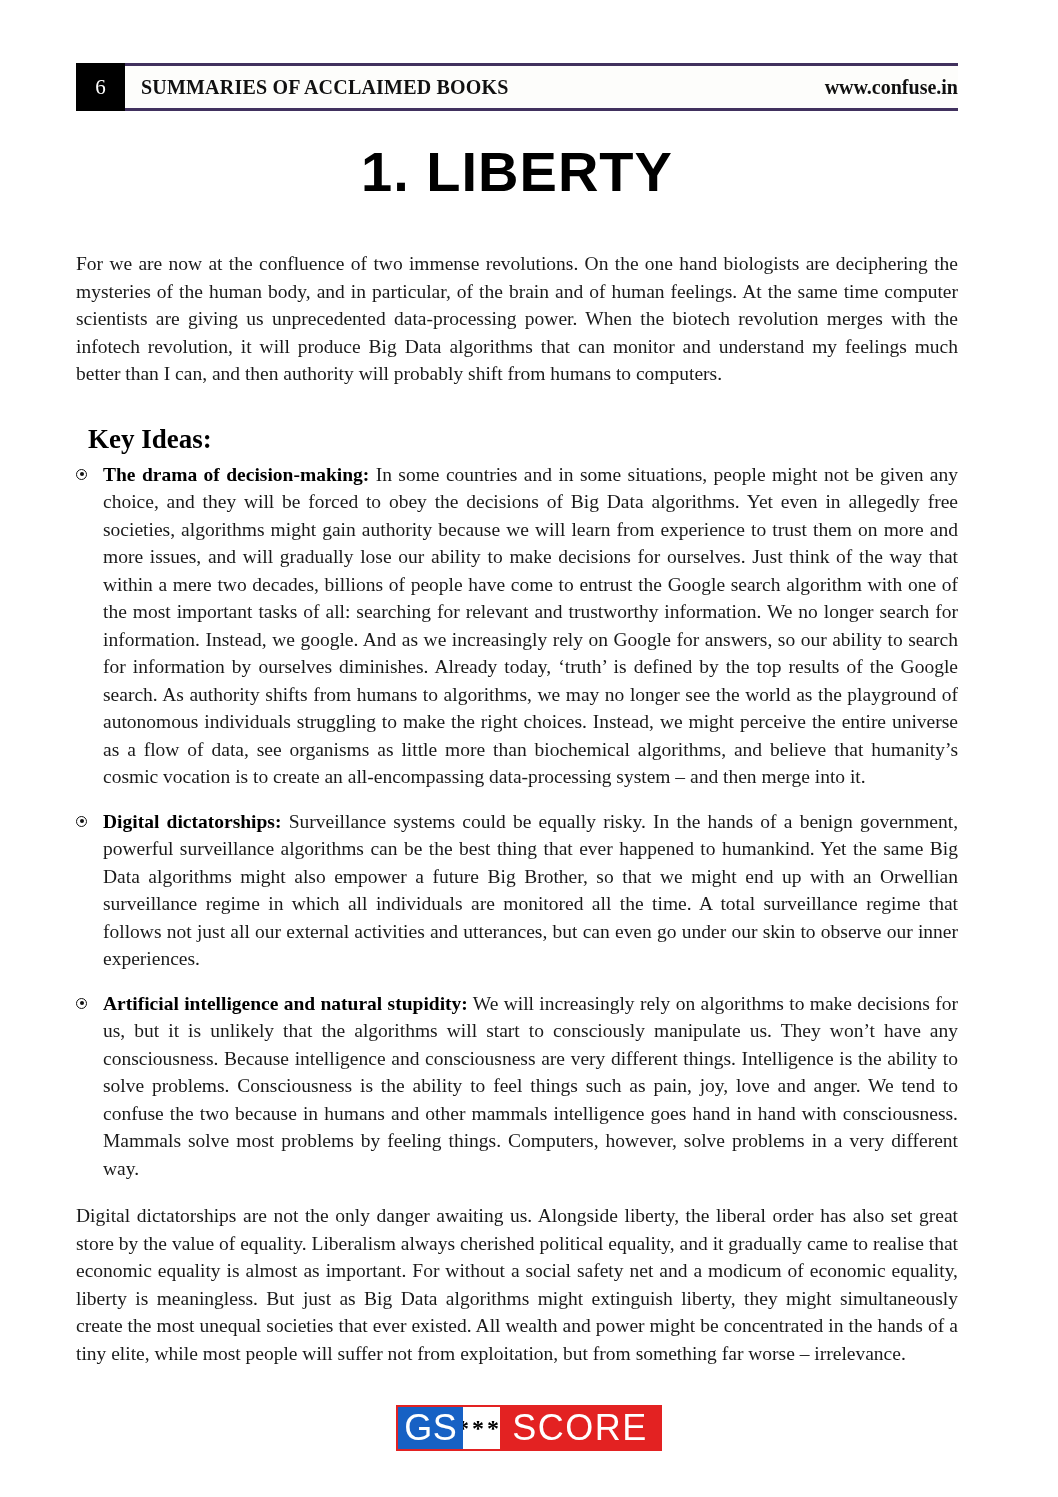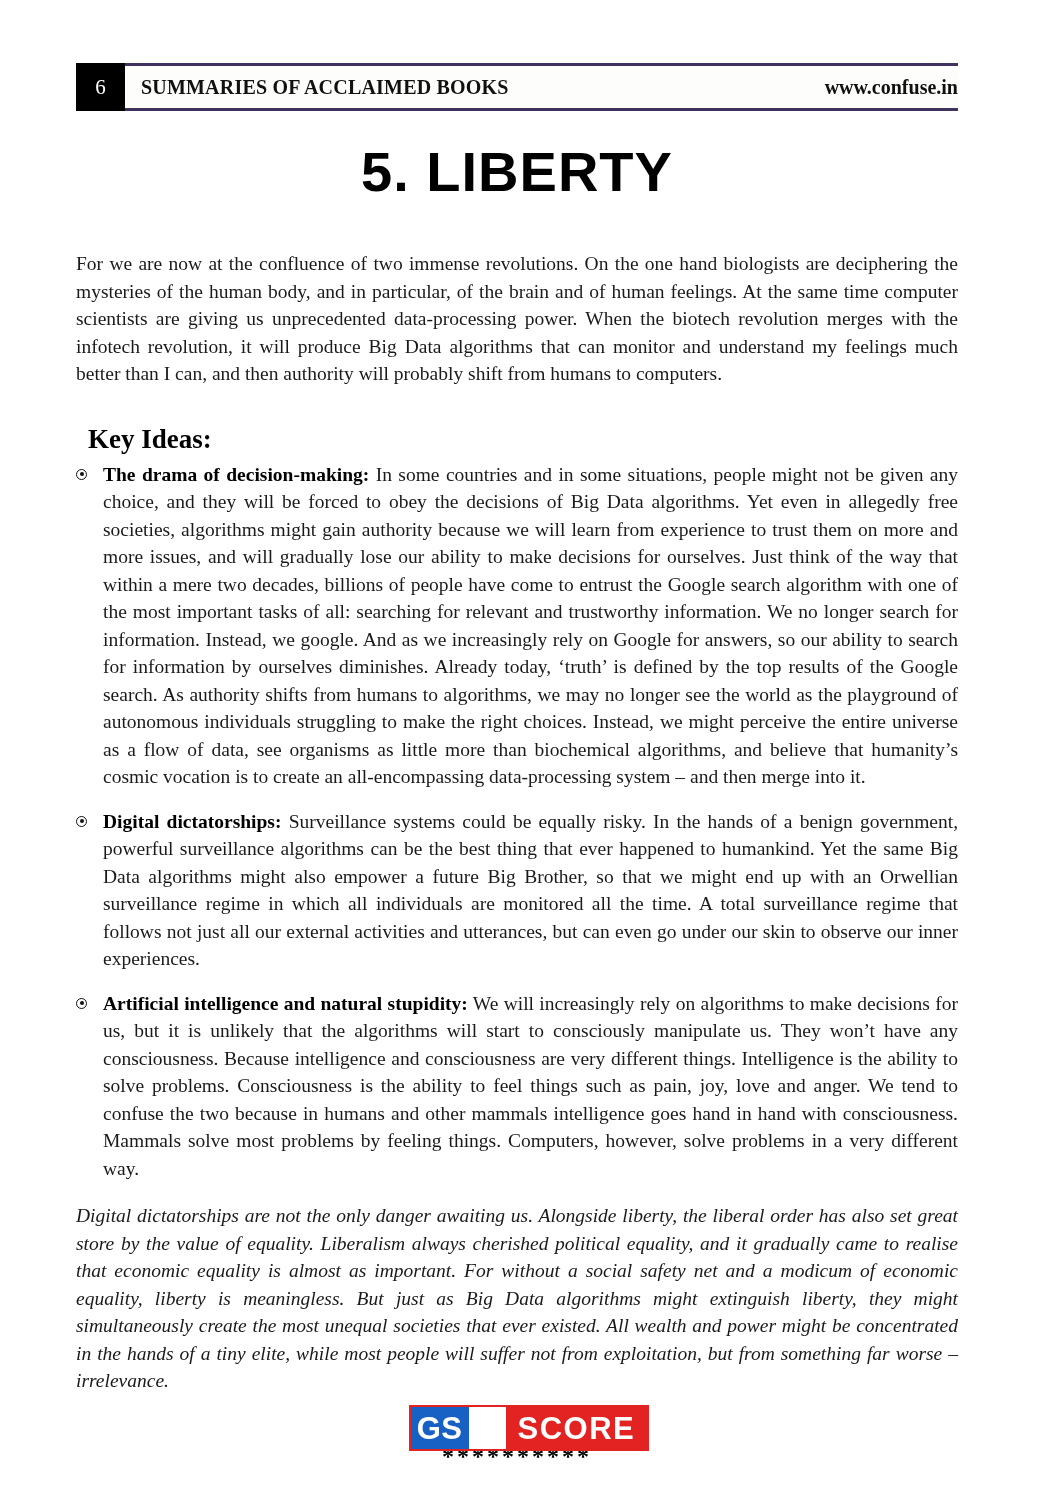"5. LIBERTY" h1.doc-title { text: 5 -> 1 }
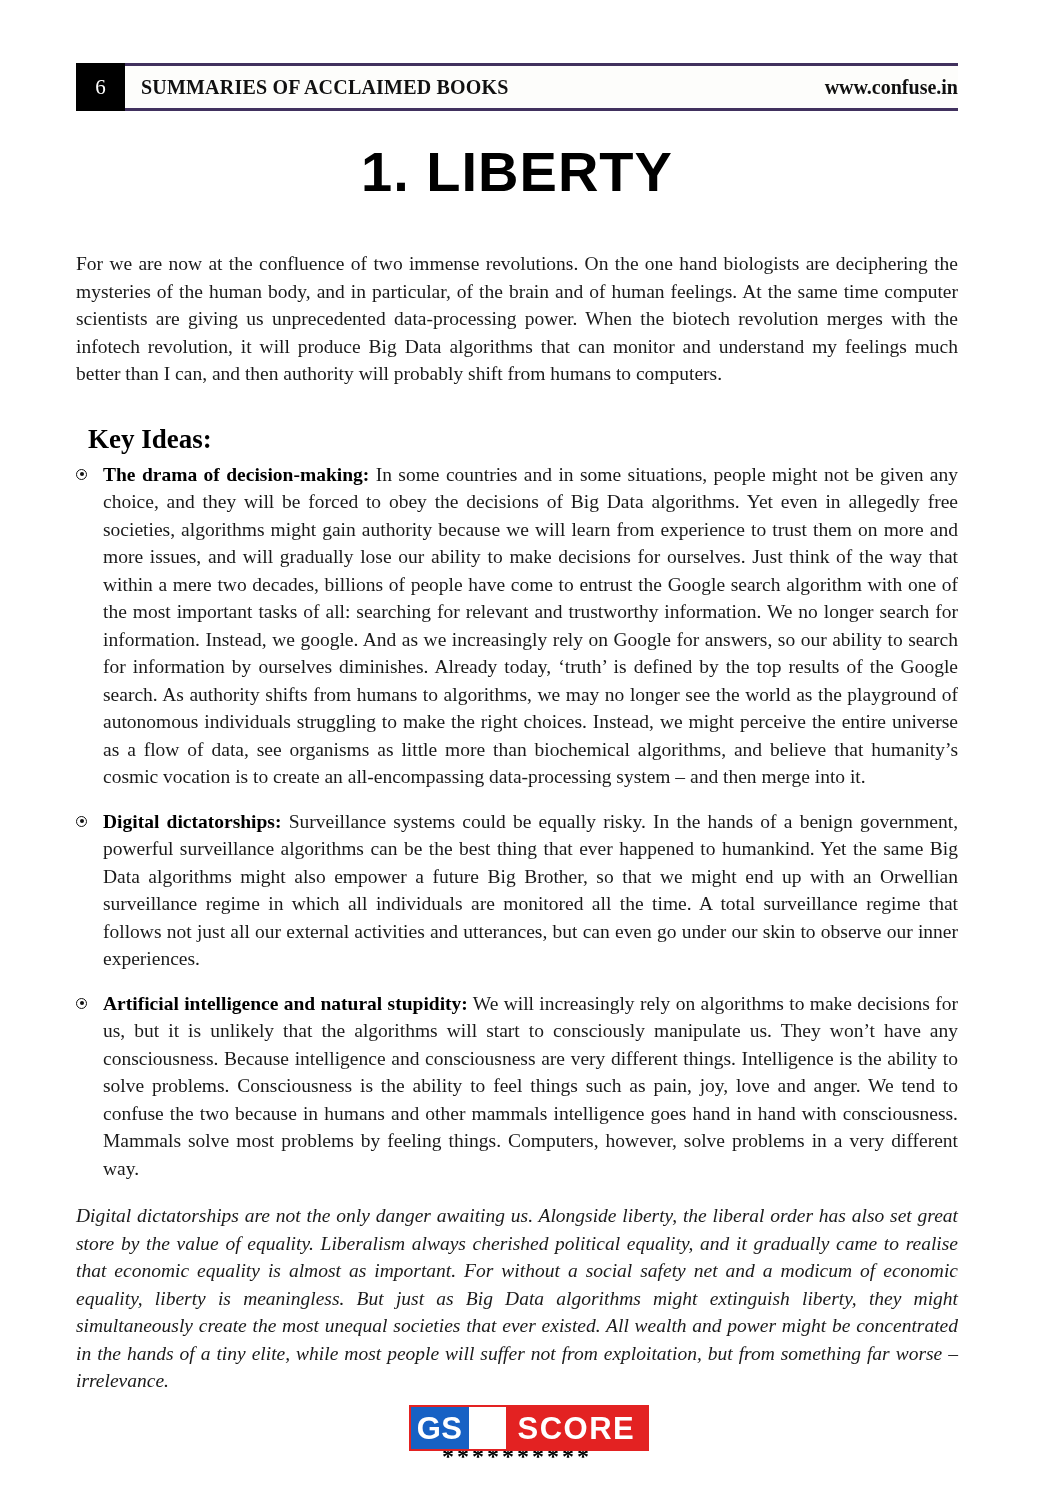"Digital dictatorships are not the" .closing-par { font-style: italic -> none }
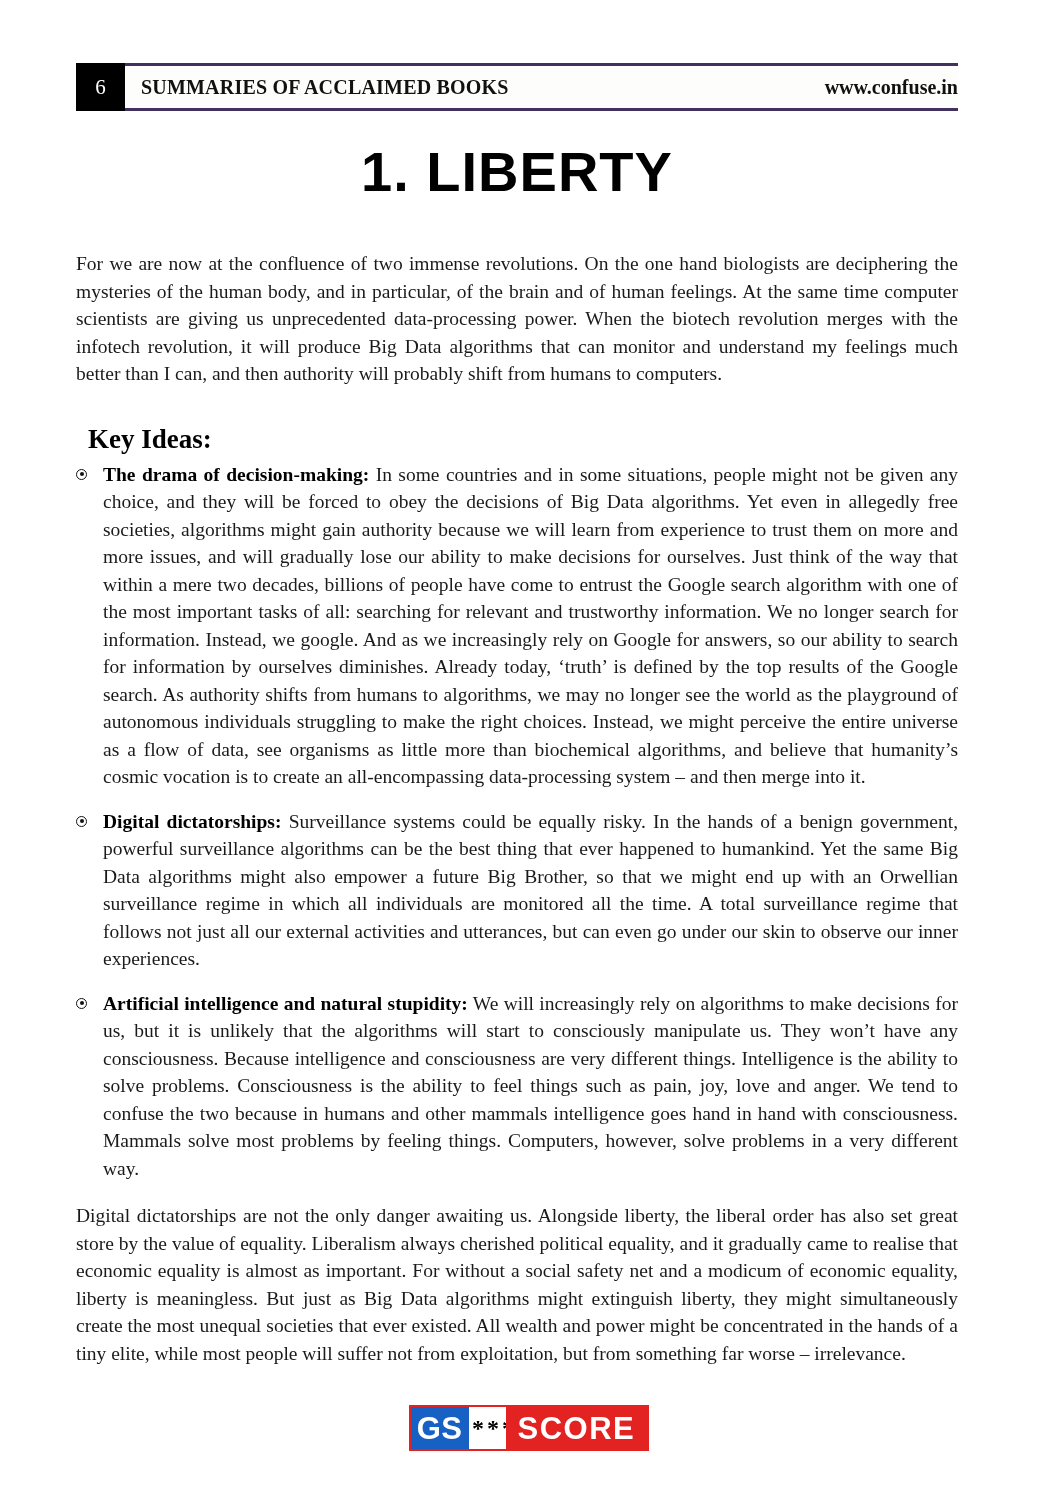"GS" .footer-logo { font-size: 31px -> 36px; font-weight: bold -> normal }
